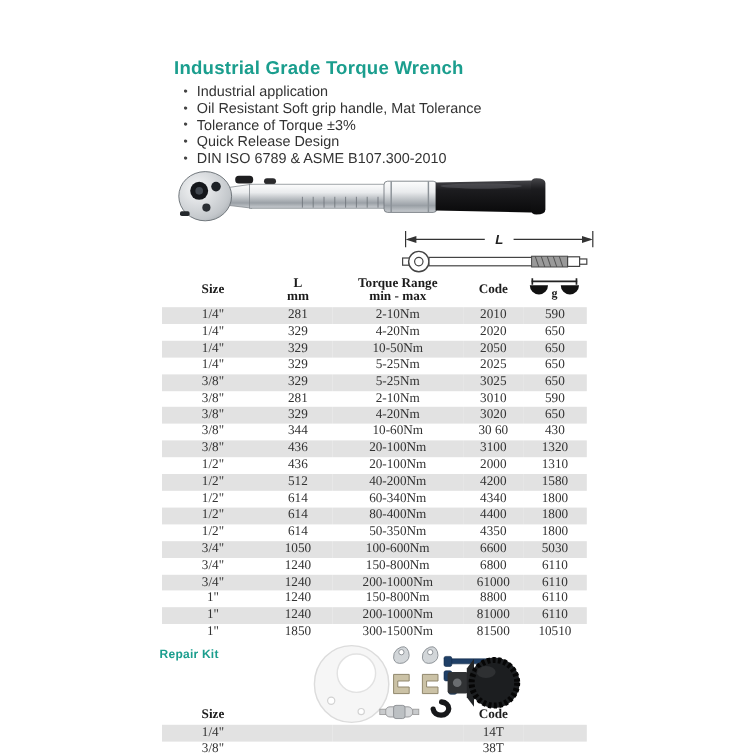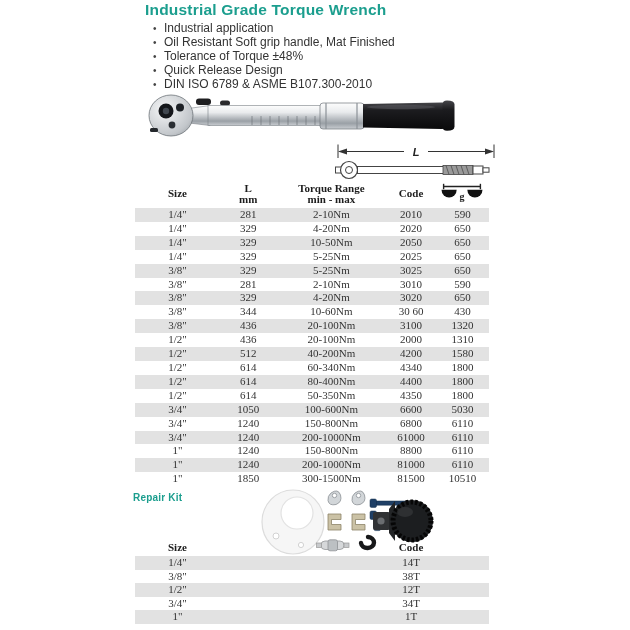"Industrial Grade Torque Wrench" .page { margin-top: none -> 48px }
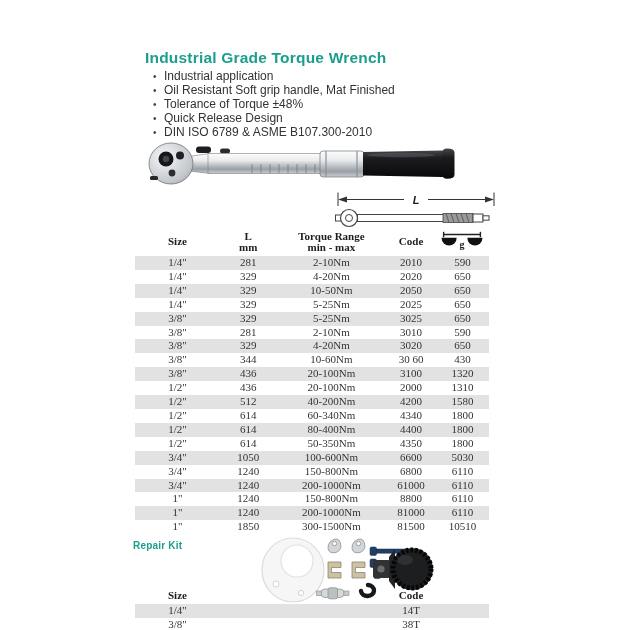"Oil Resistant Soft grip handle," li { text: Finished -> Tolerance }
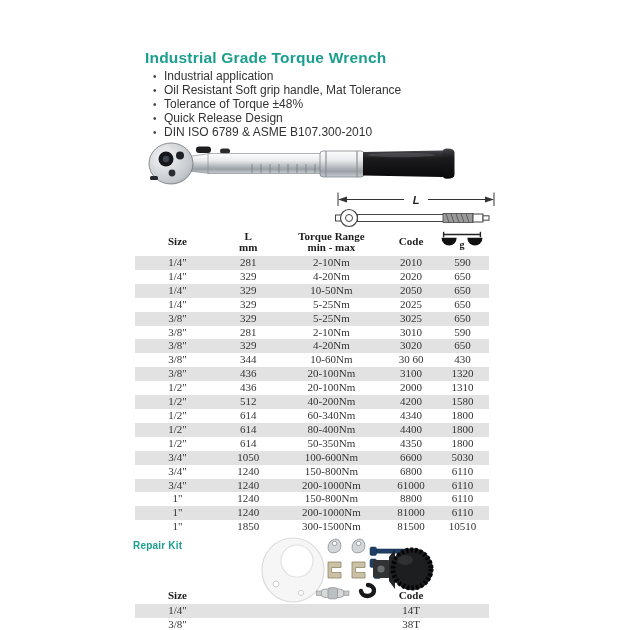"Tolerance of Torque ±48%" li { text: 48% -> 3% }
